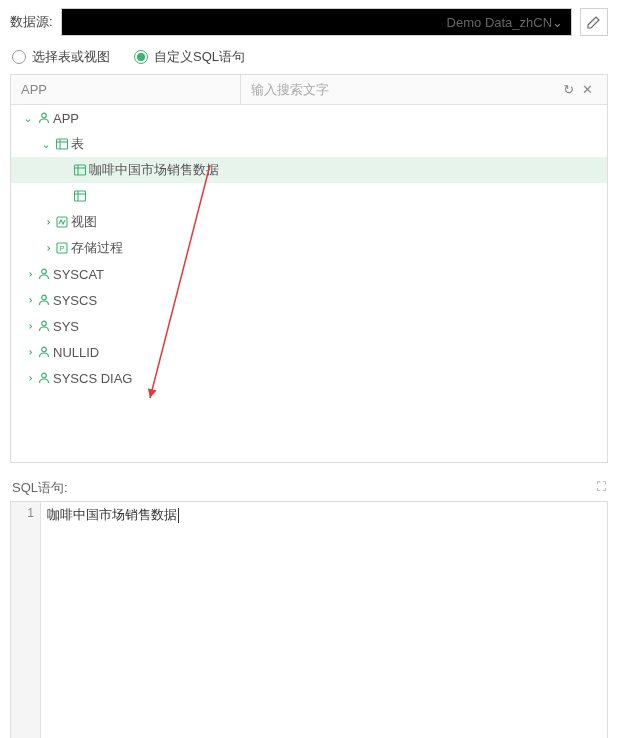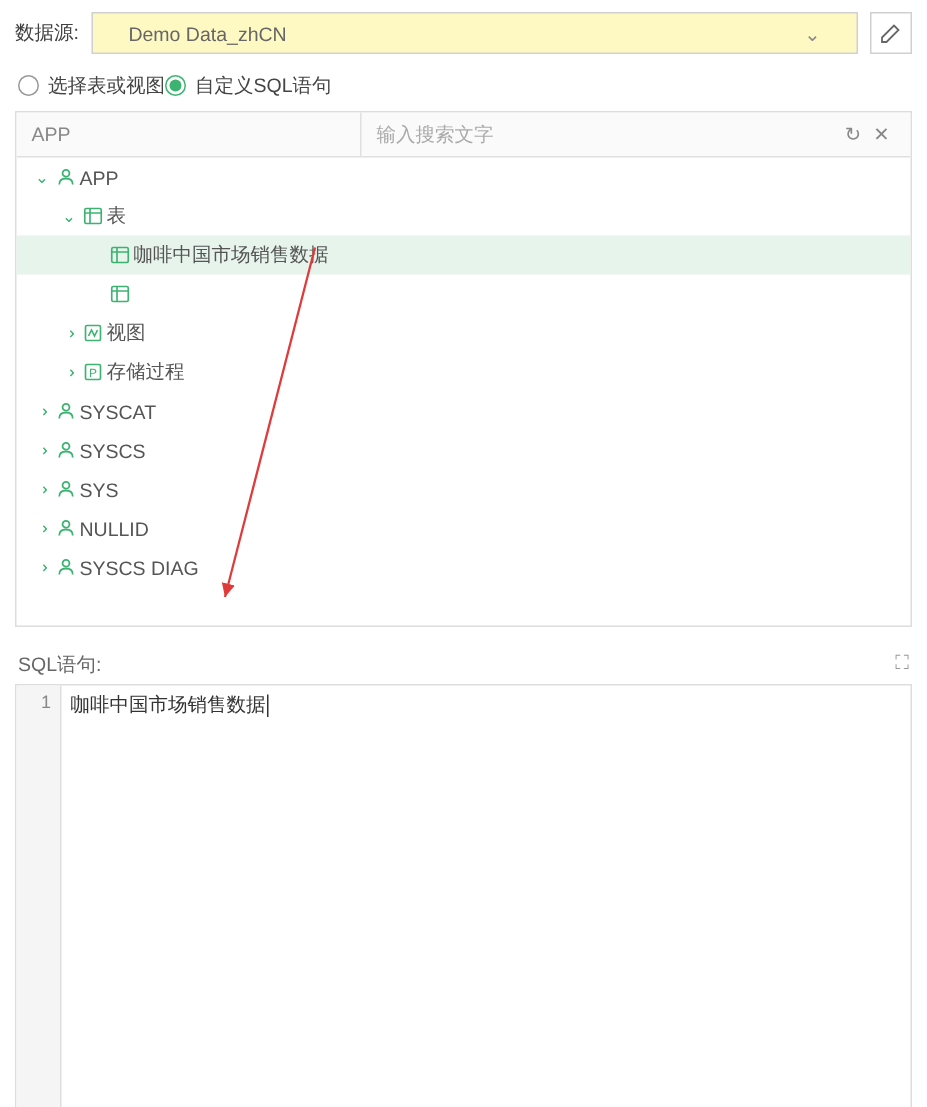"Demo Data_zhCN" .ds-select { background: #fef9c3 -> #000000; justify-content: space-between -> flex-end; padding: 0 24px -> 0 8px }
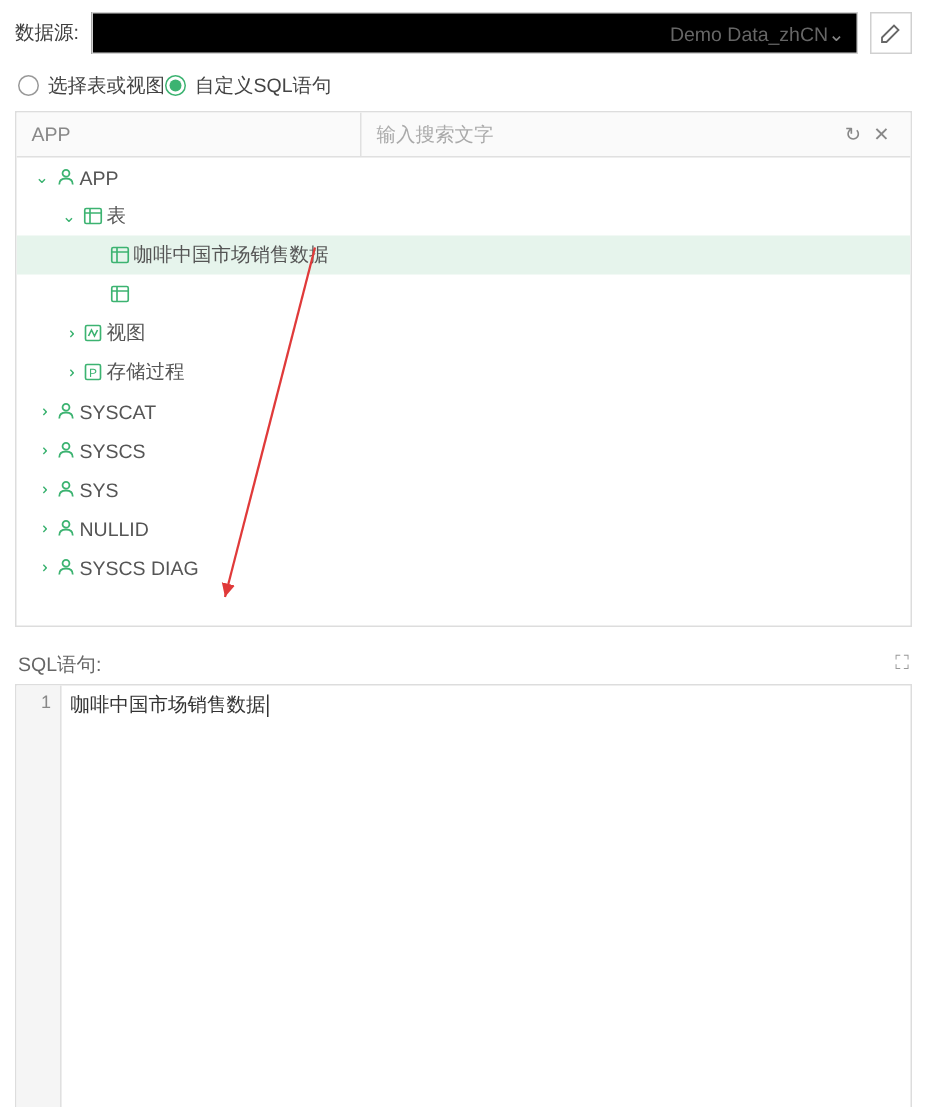"选择表或视图" .mode-row { gap: 0 -> 24px }
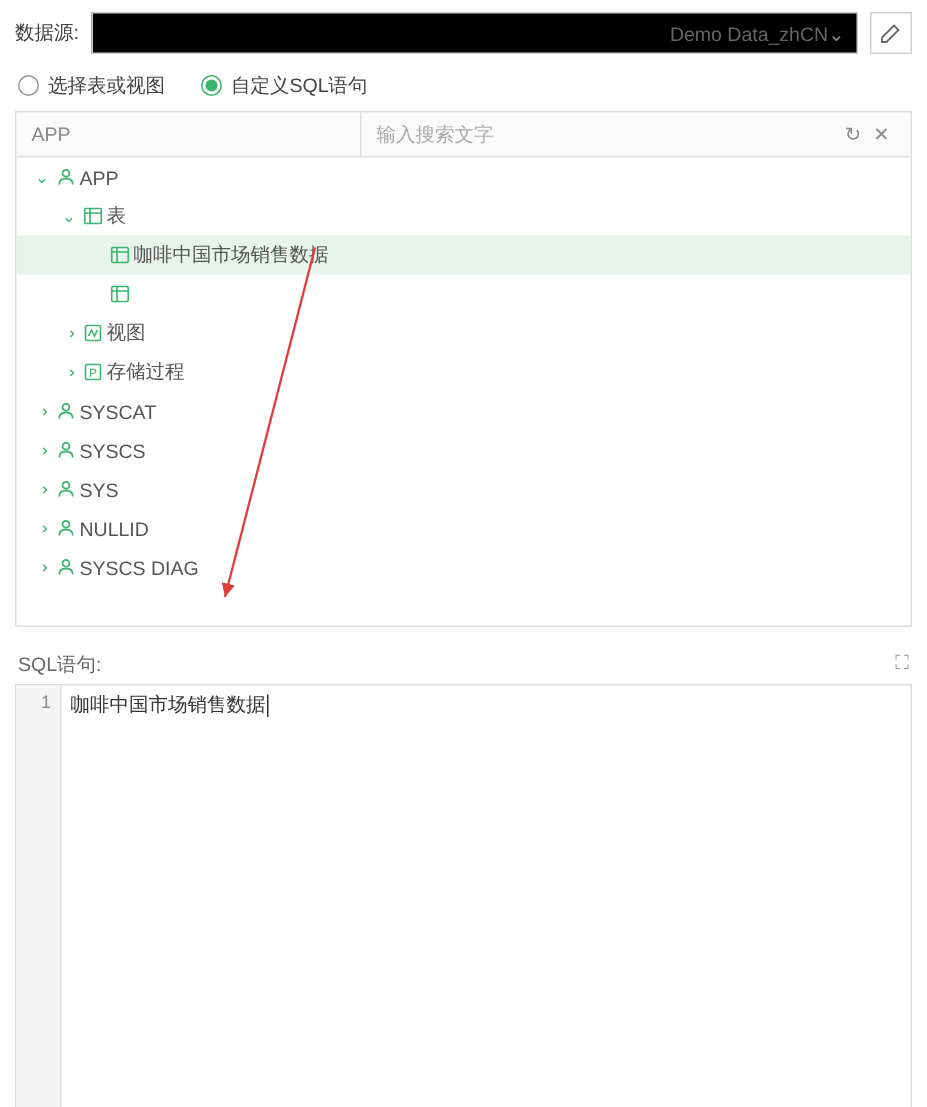"APP" .tree-panel { height: 344px -> 389px }
